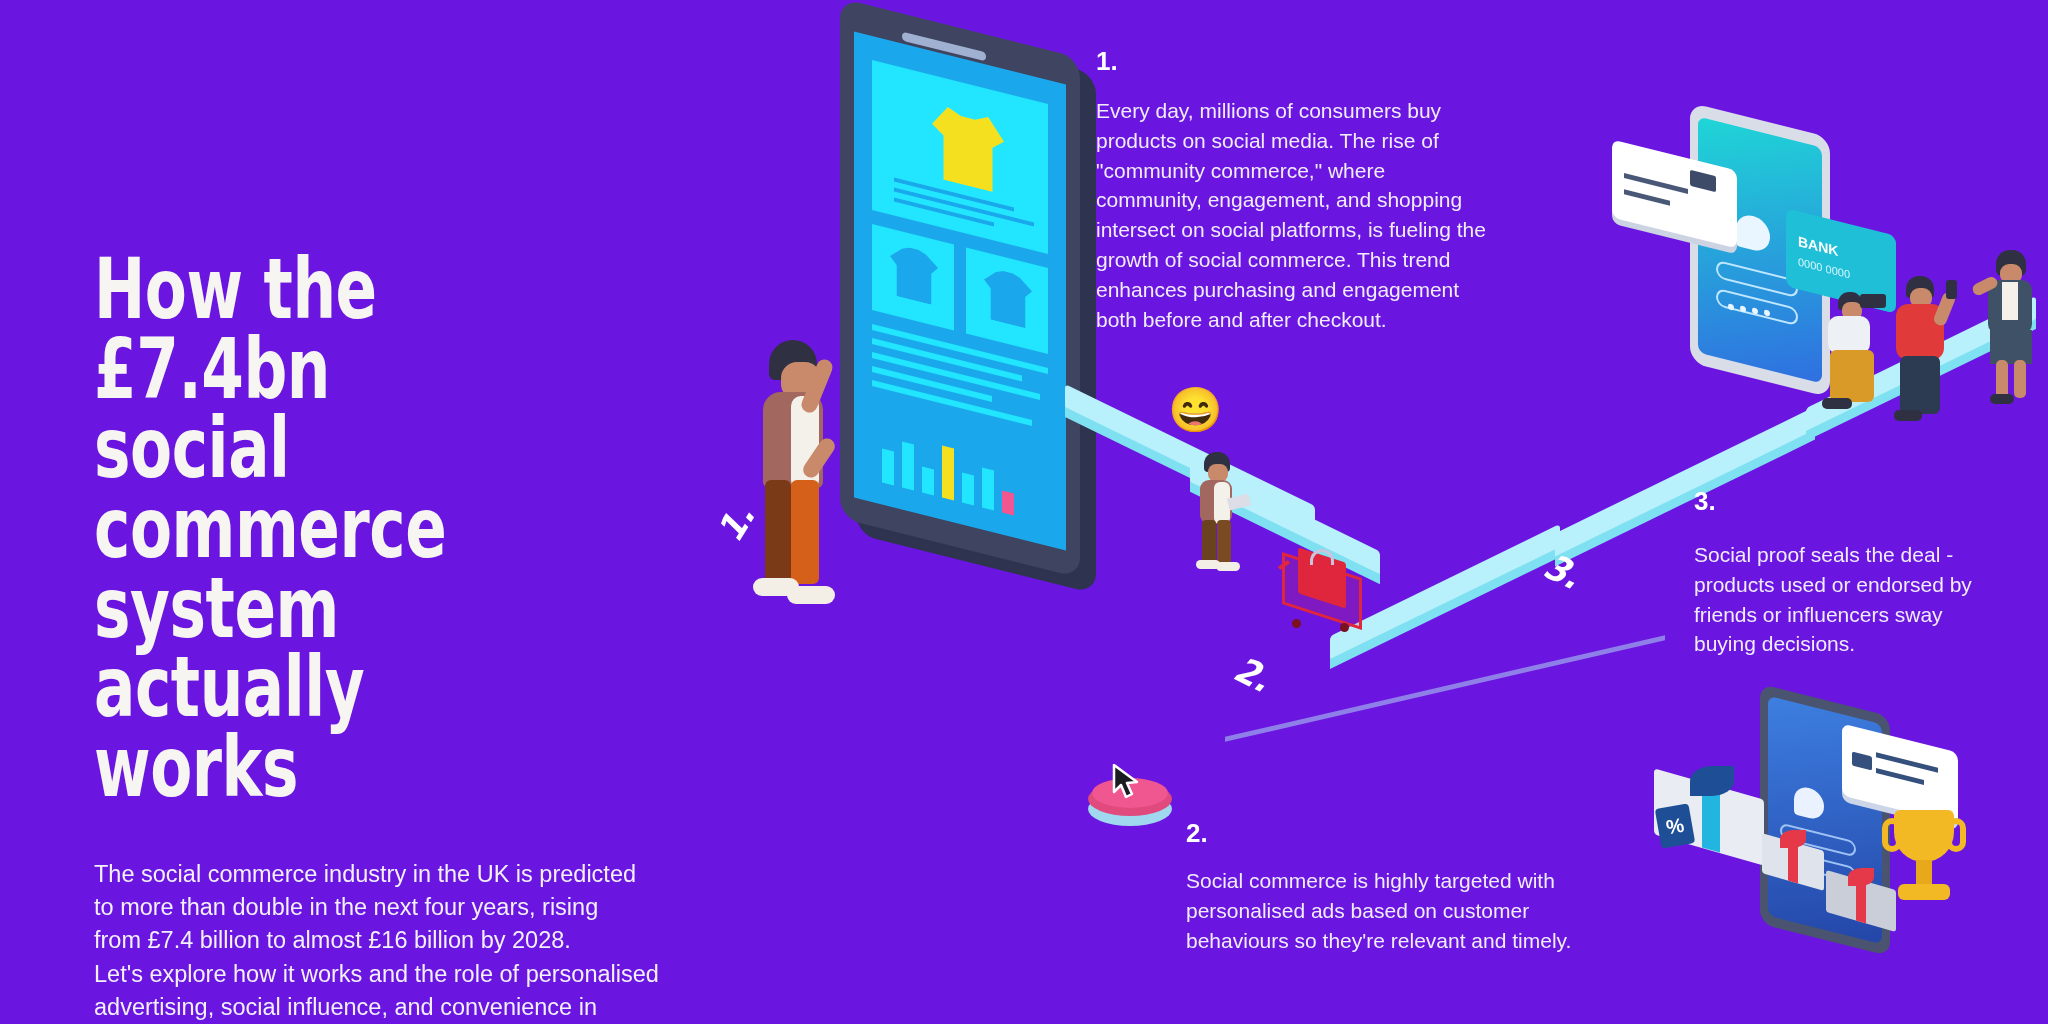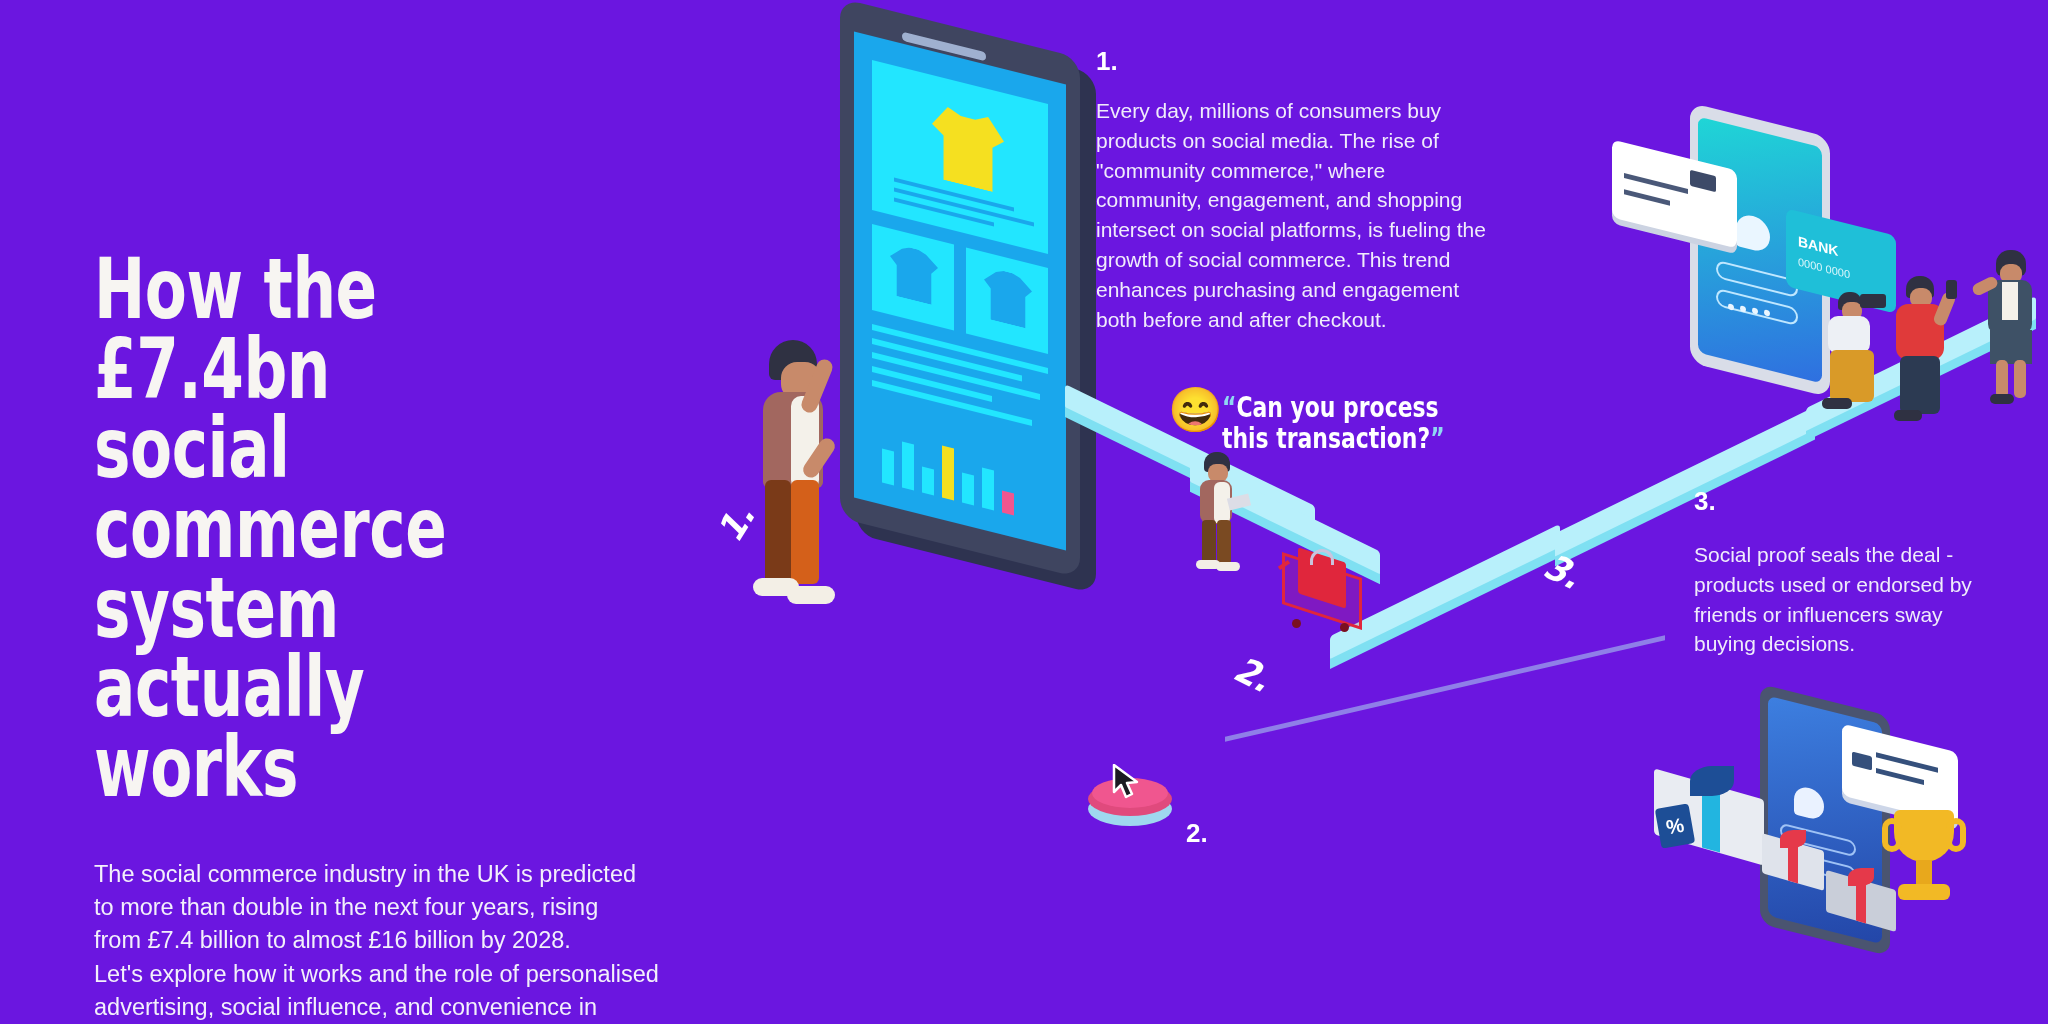"“Can you process" div.quote-block { html: <div> <div><span>“</span><span>Can you process this transaction?</span><span>”</span></div> </div> -> none }
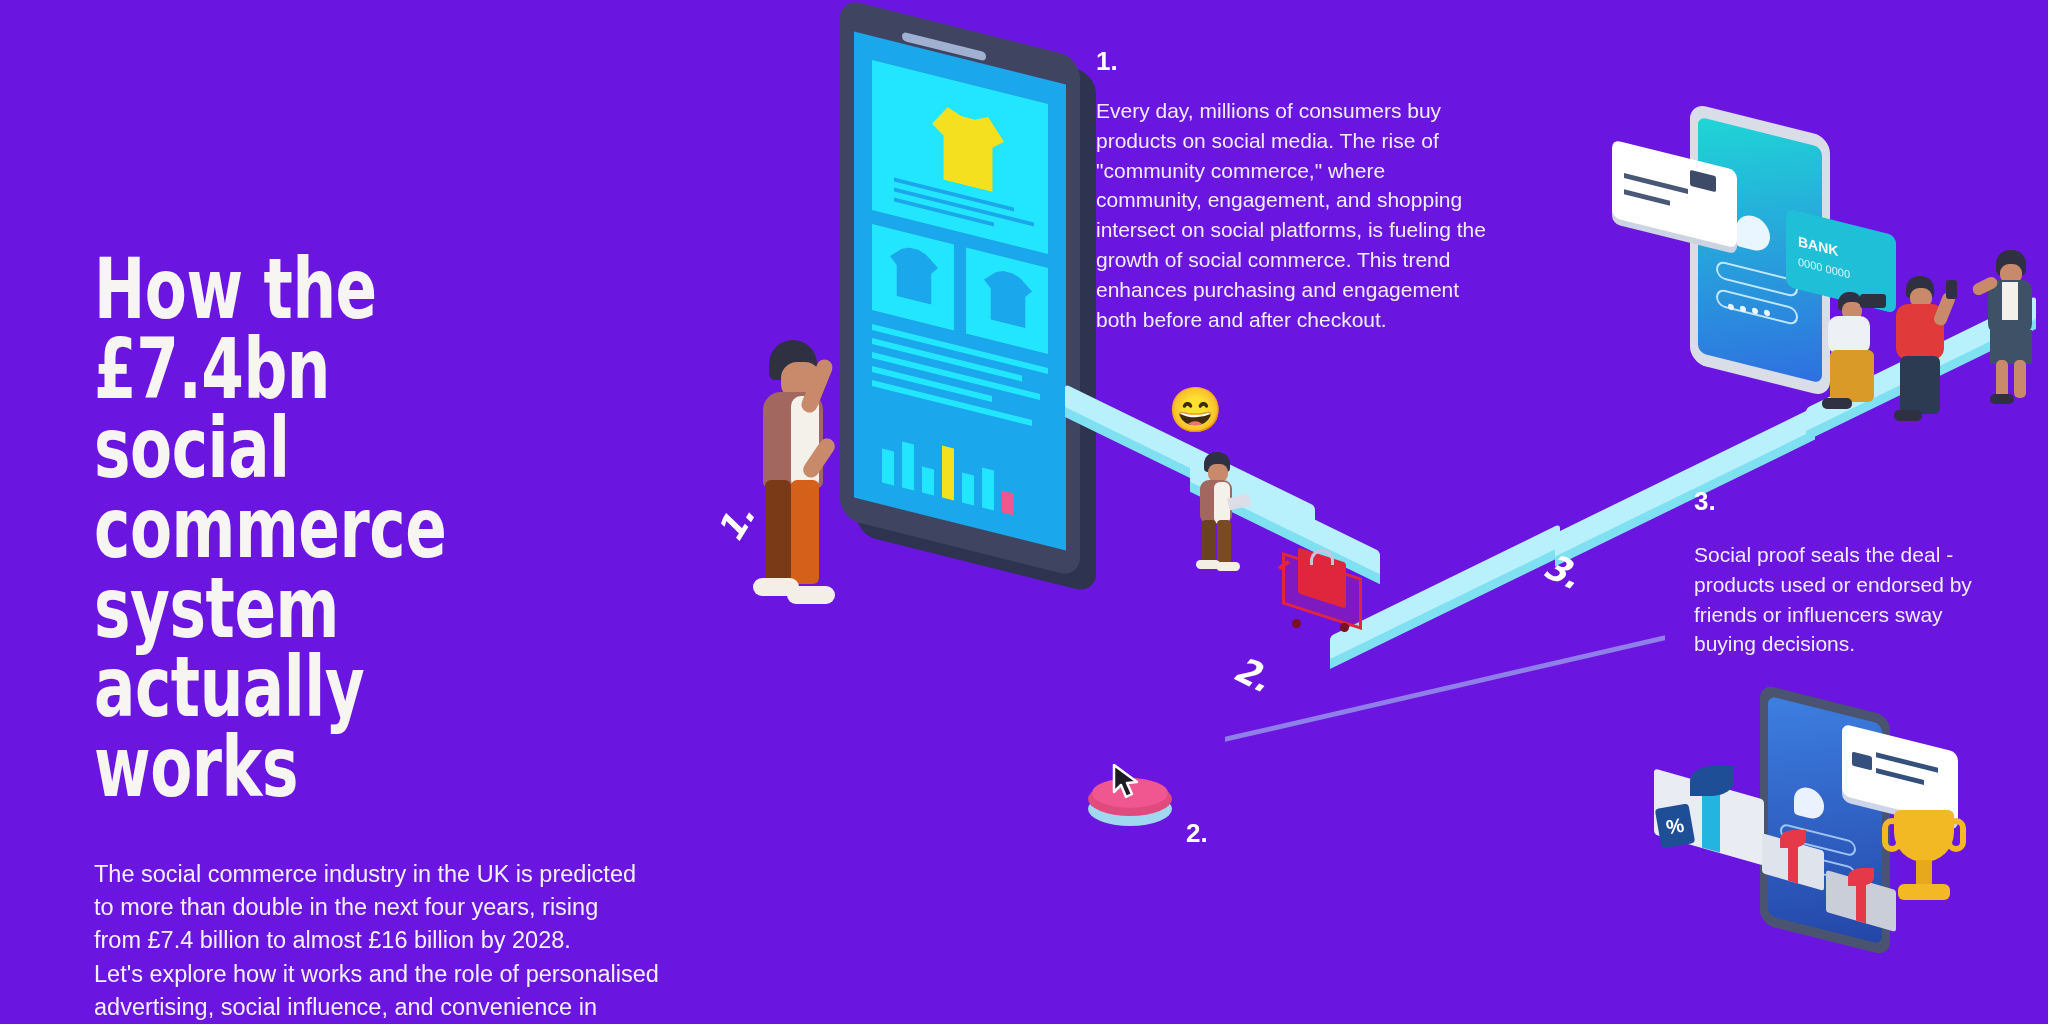"Social commerce is highly targeted" div.step-body { html: none -> <div>Social commerce is highly targeted with personalised ads based on customer behaviours so they're relevant and timely.</div> }
